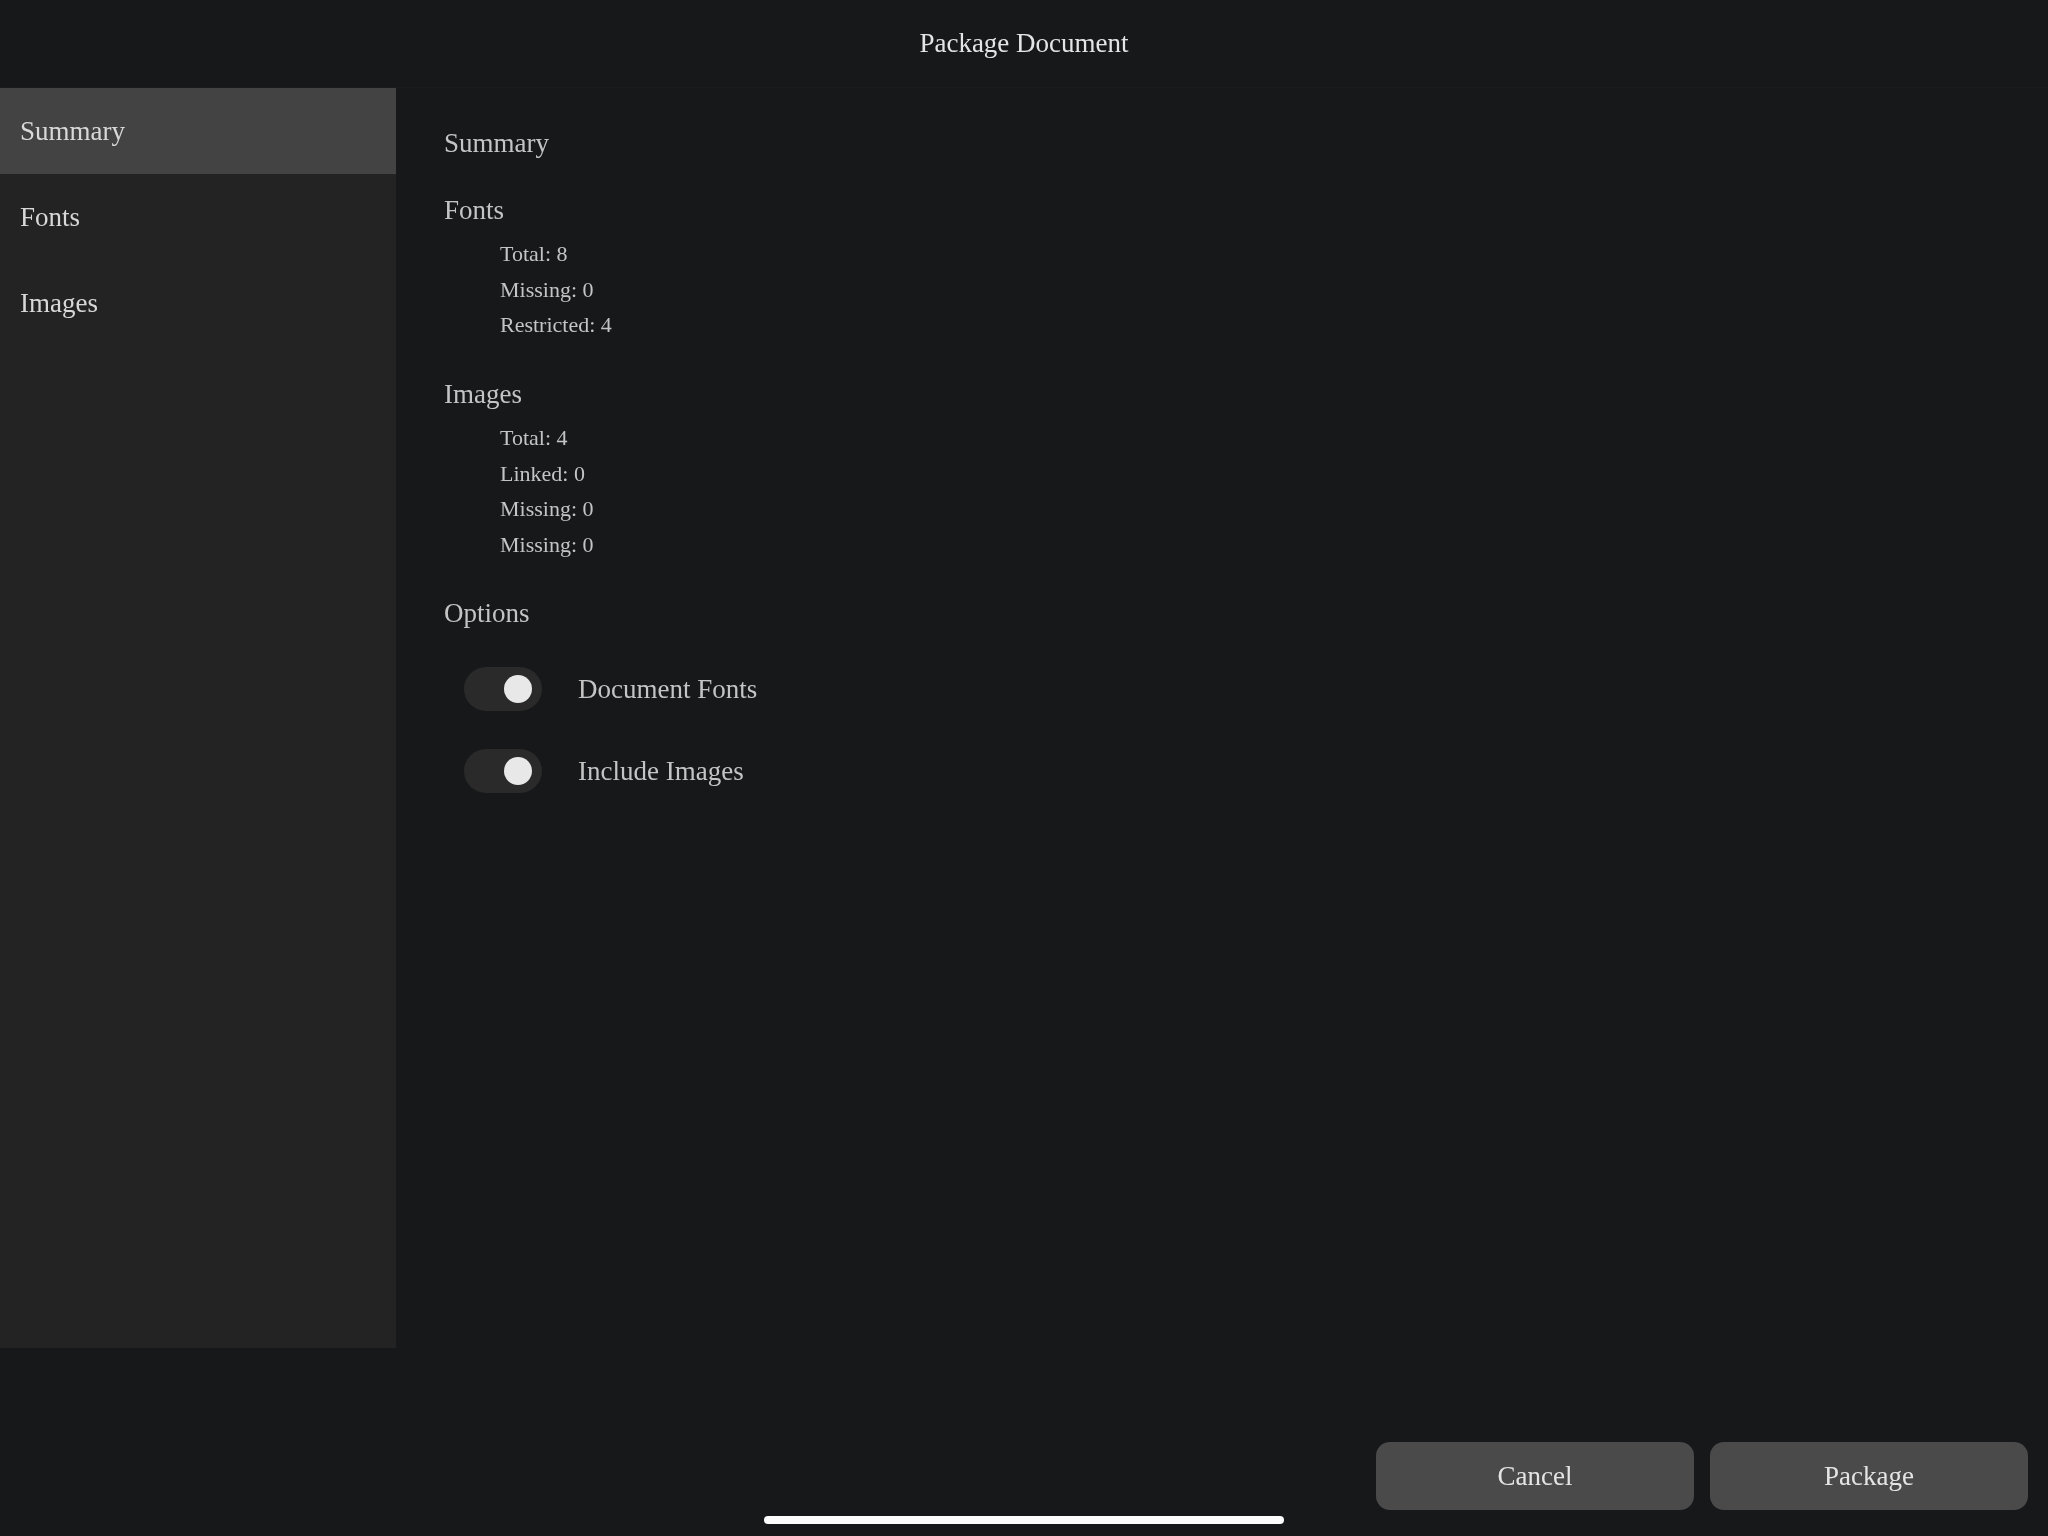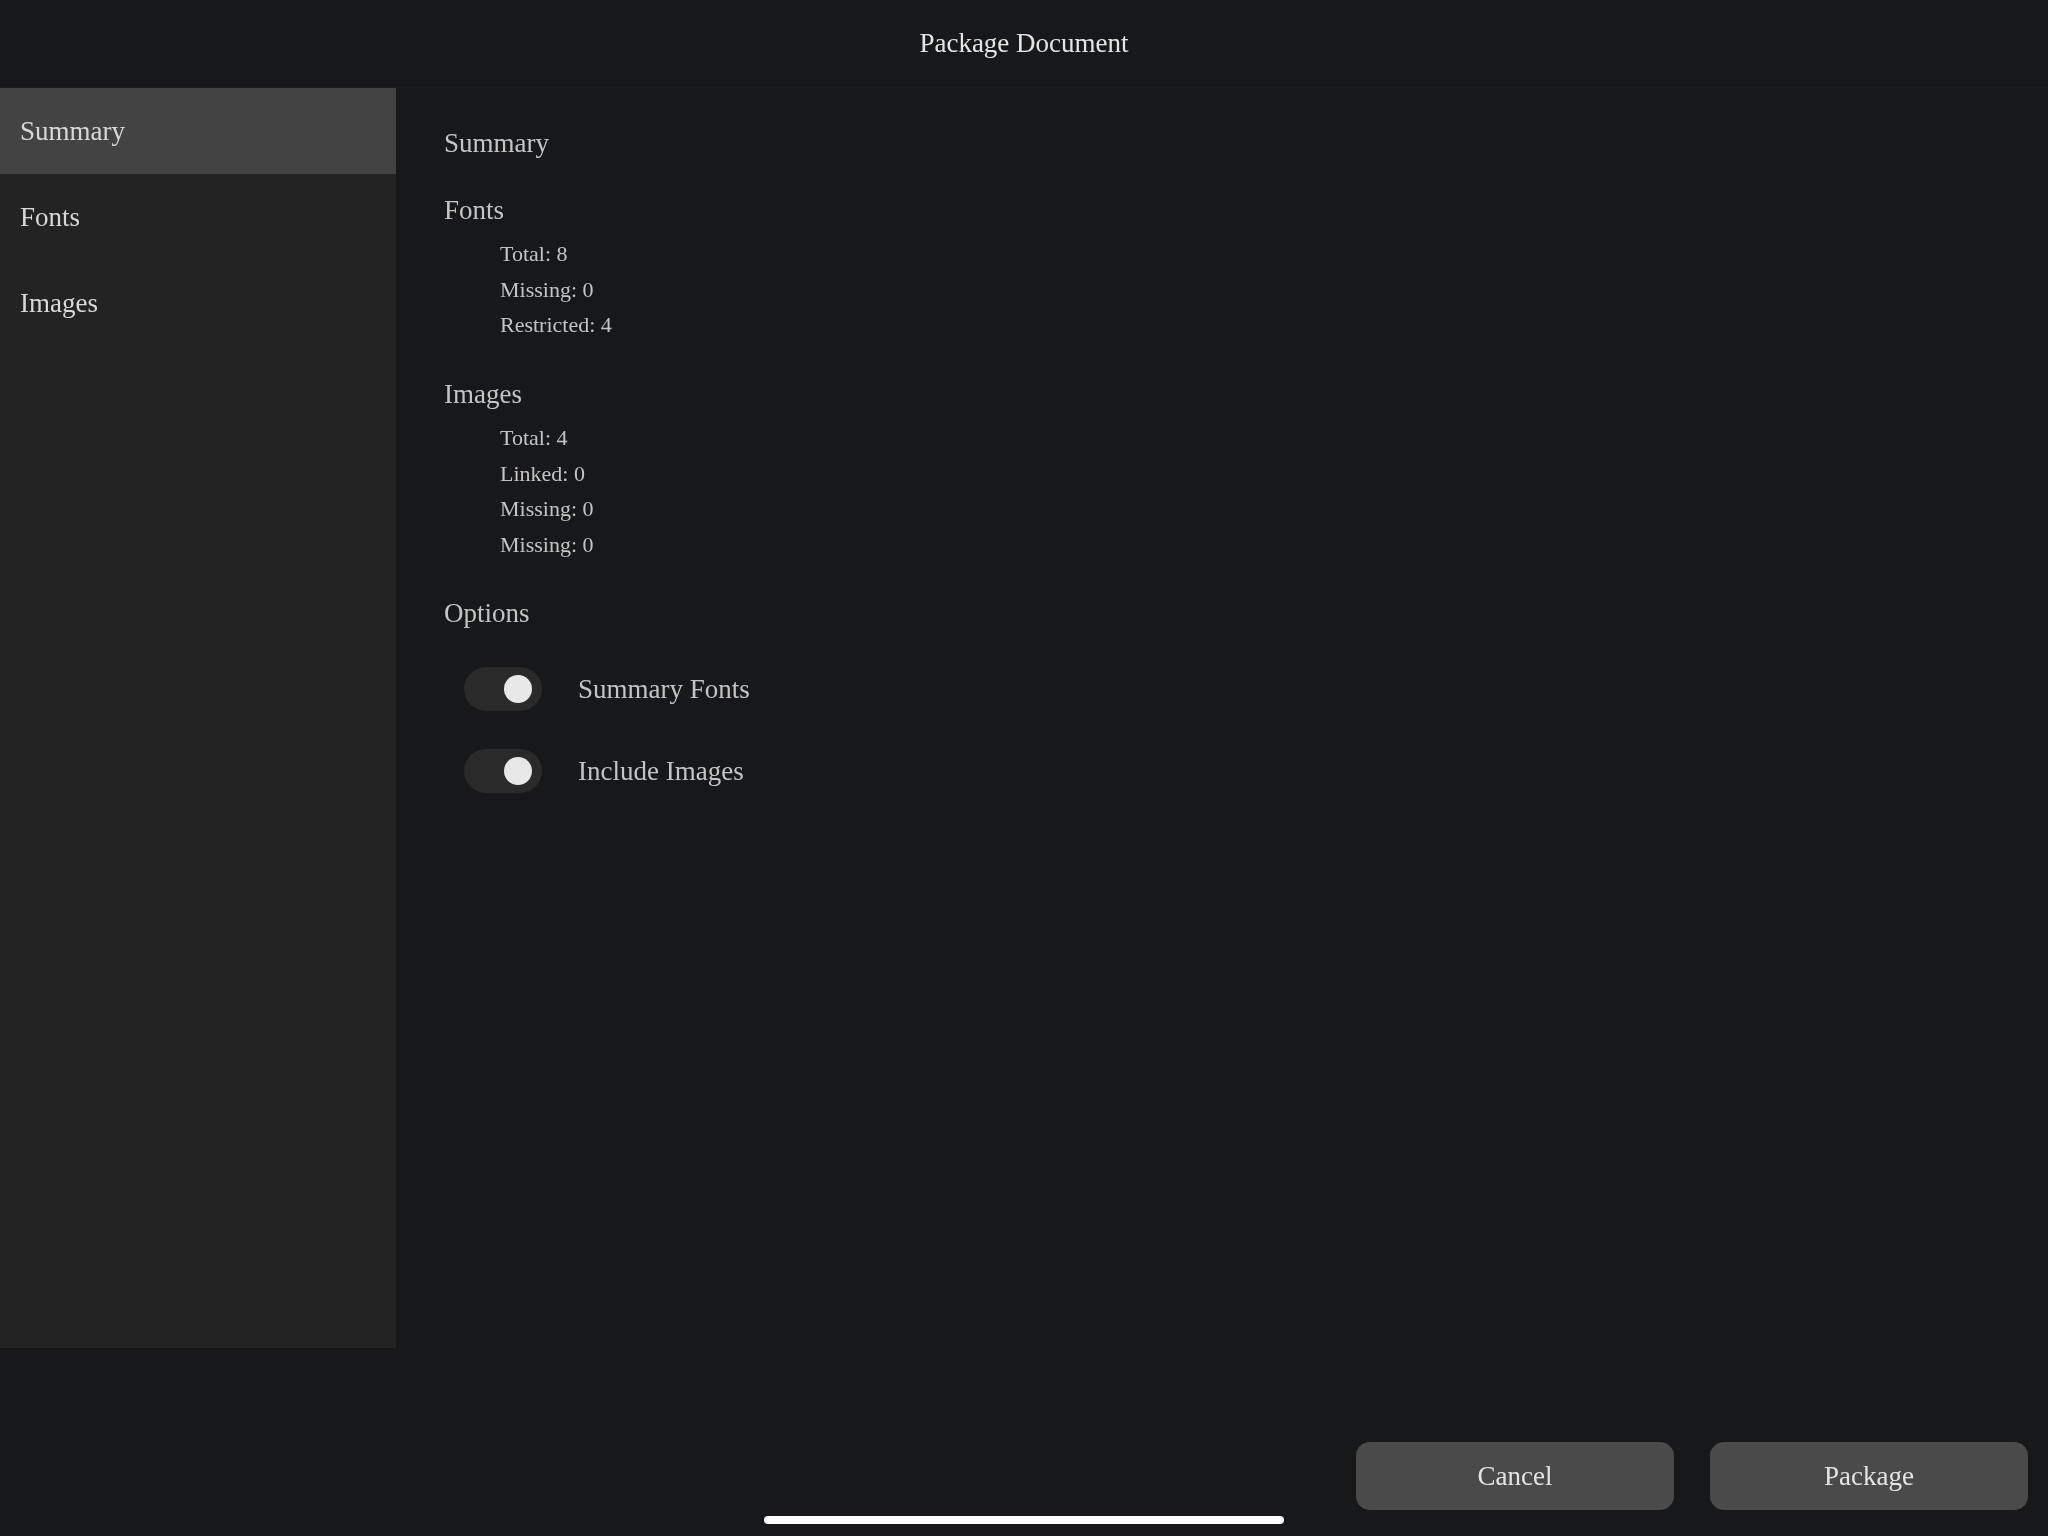"Summary Fonts" div.toggle-label { text: Summary -> Document }
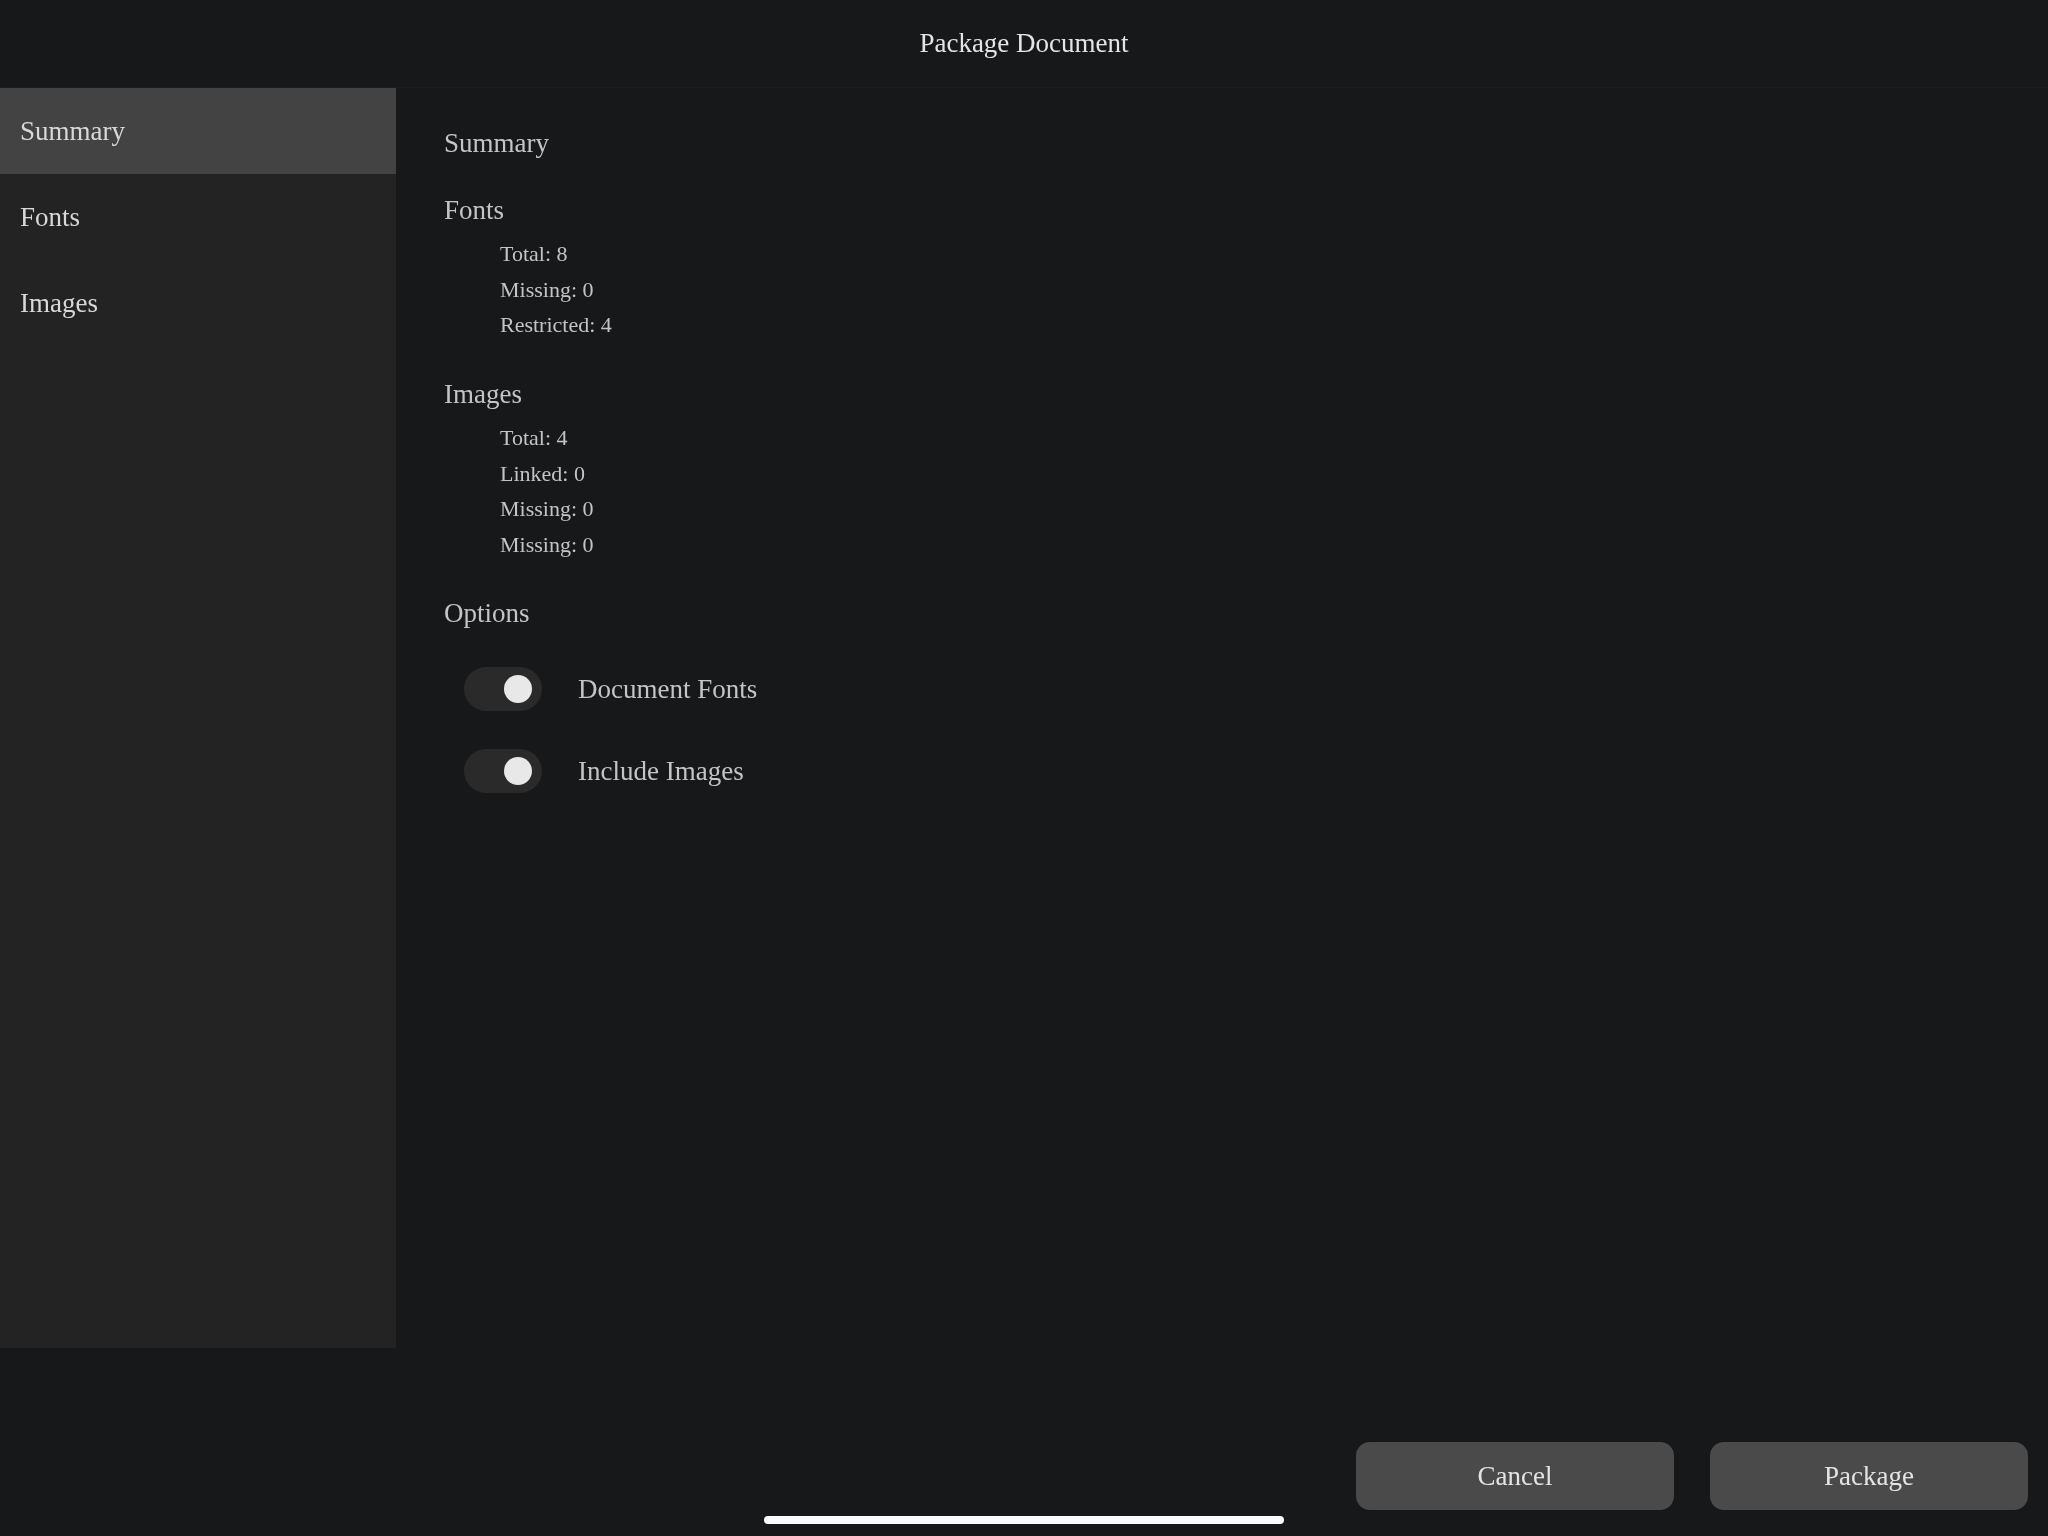"Cancel" .footer { gap: 36px -> 16px }
